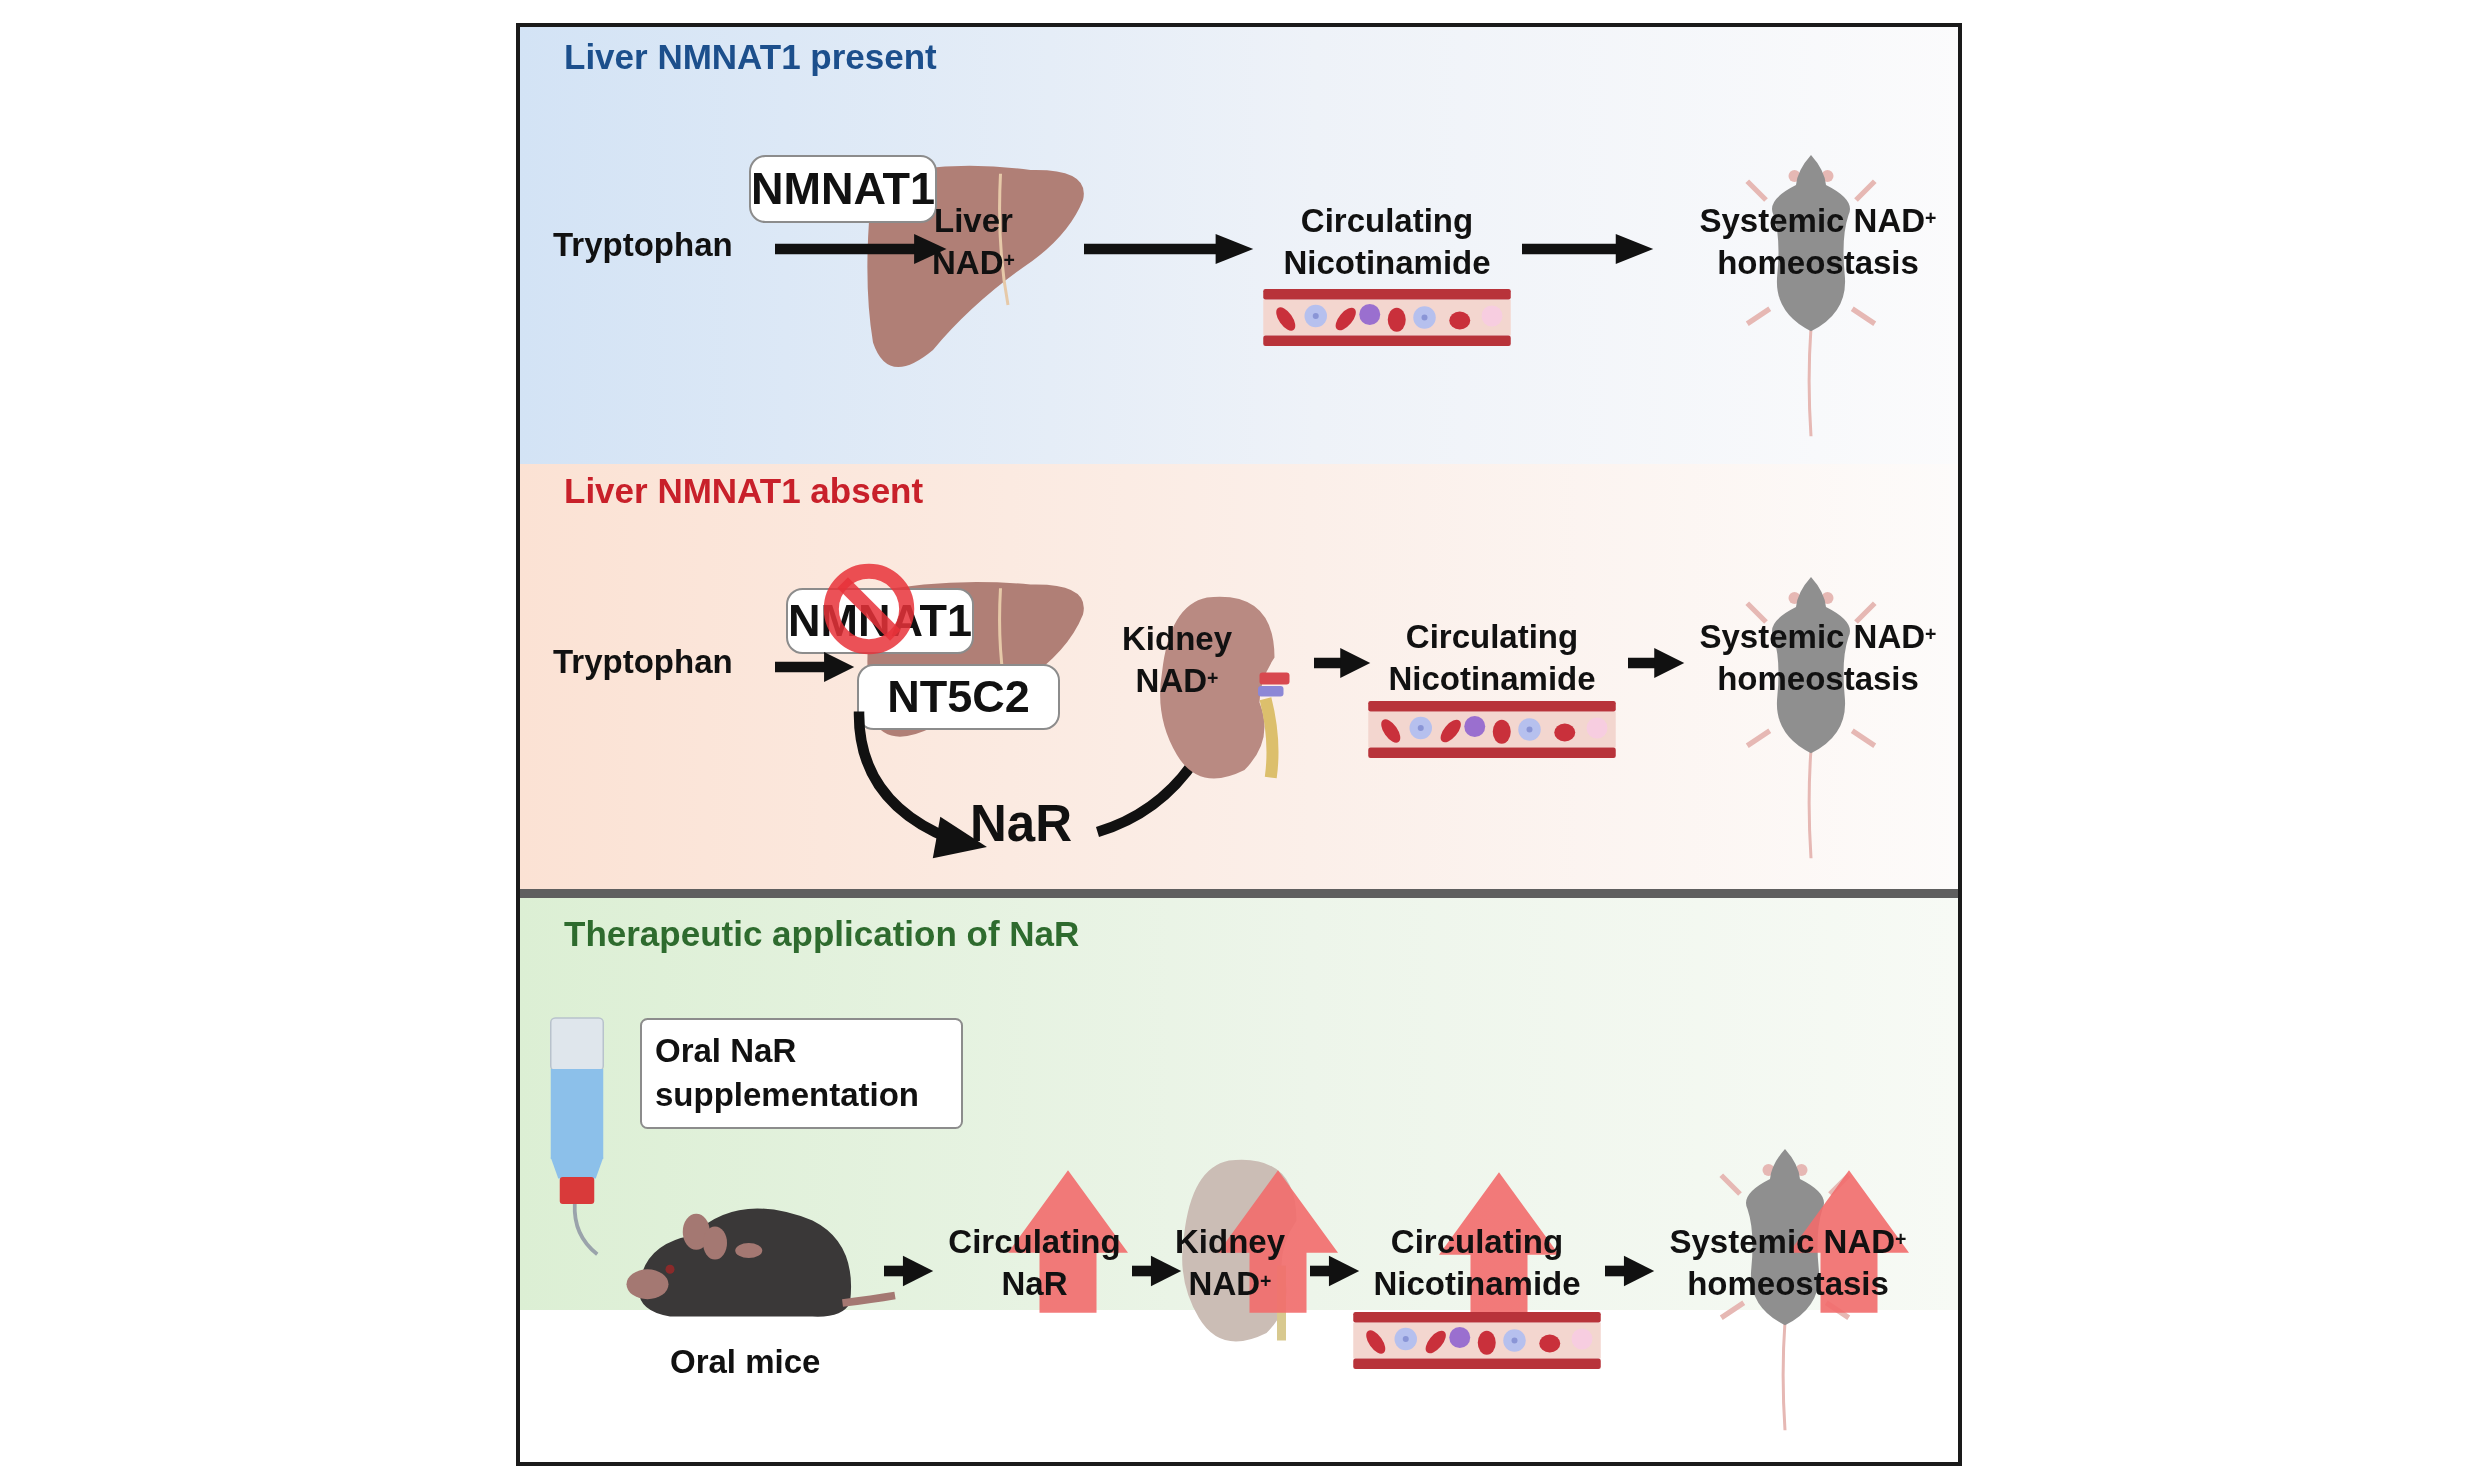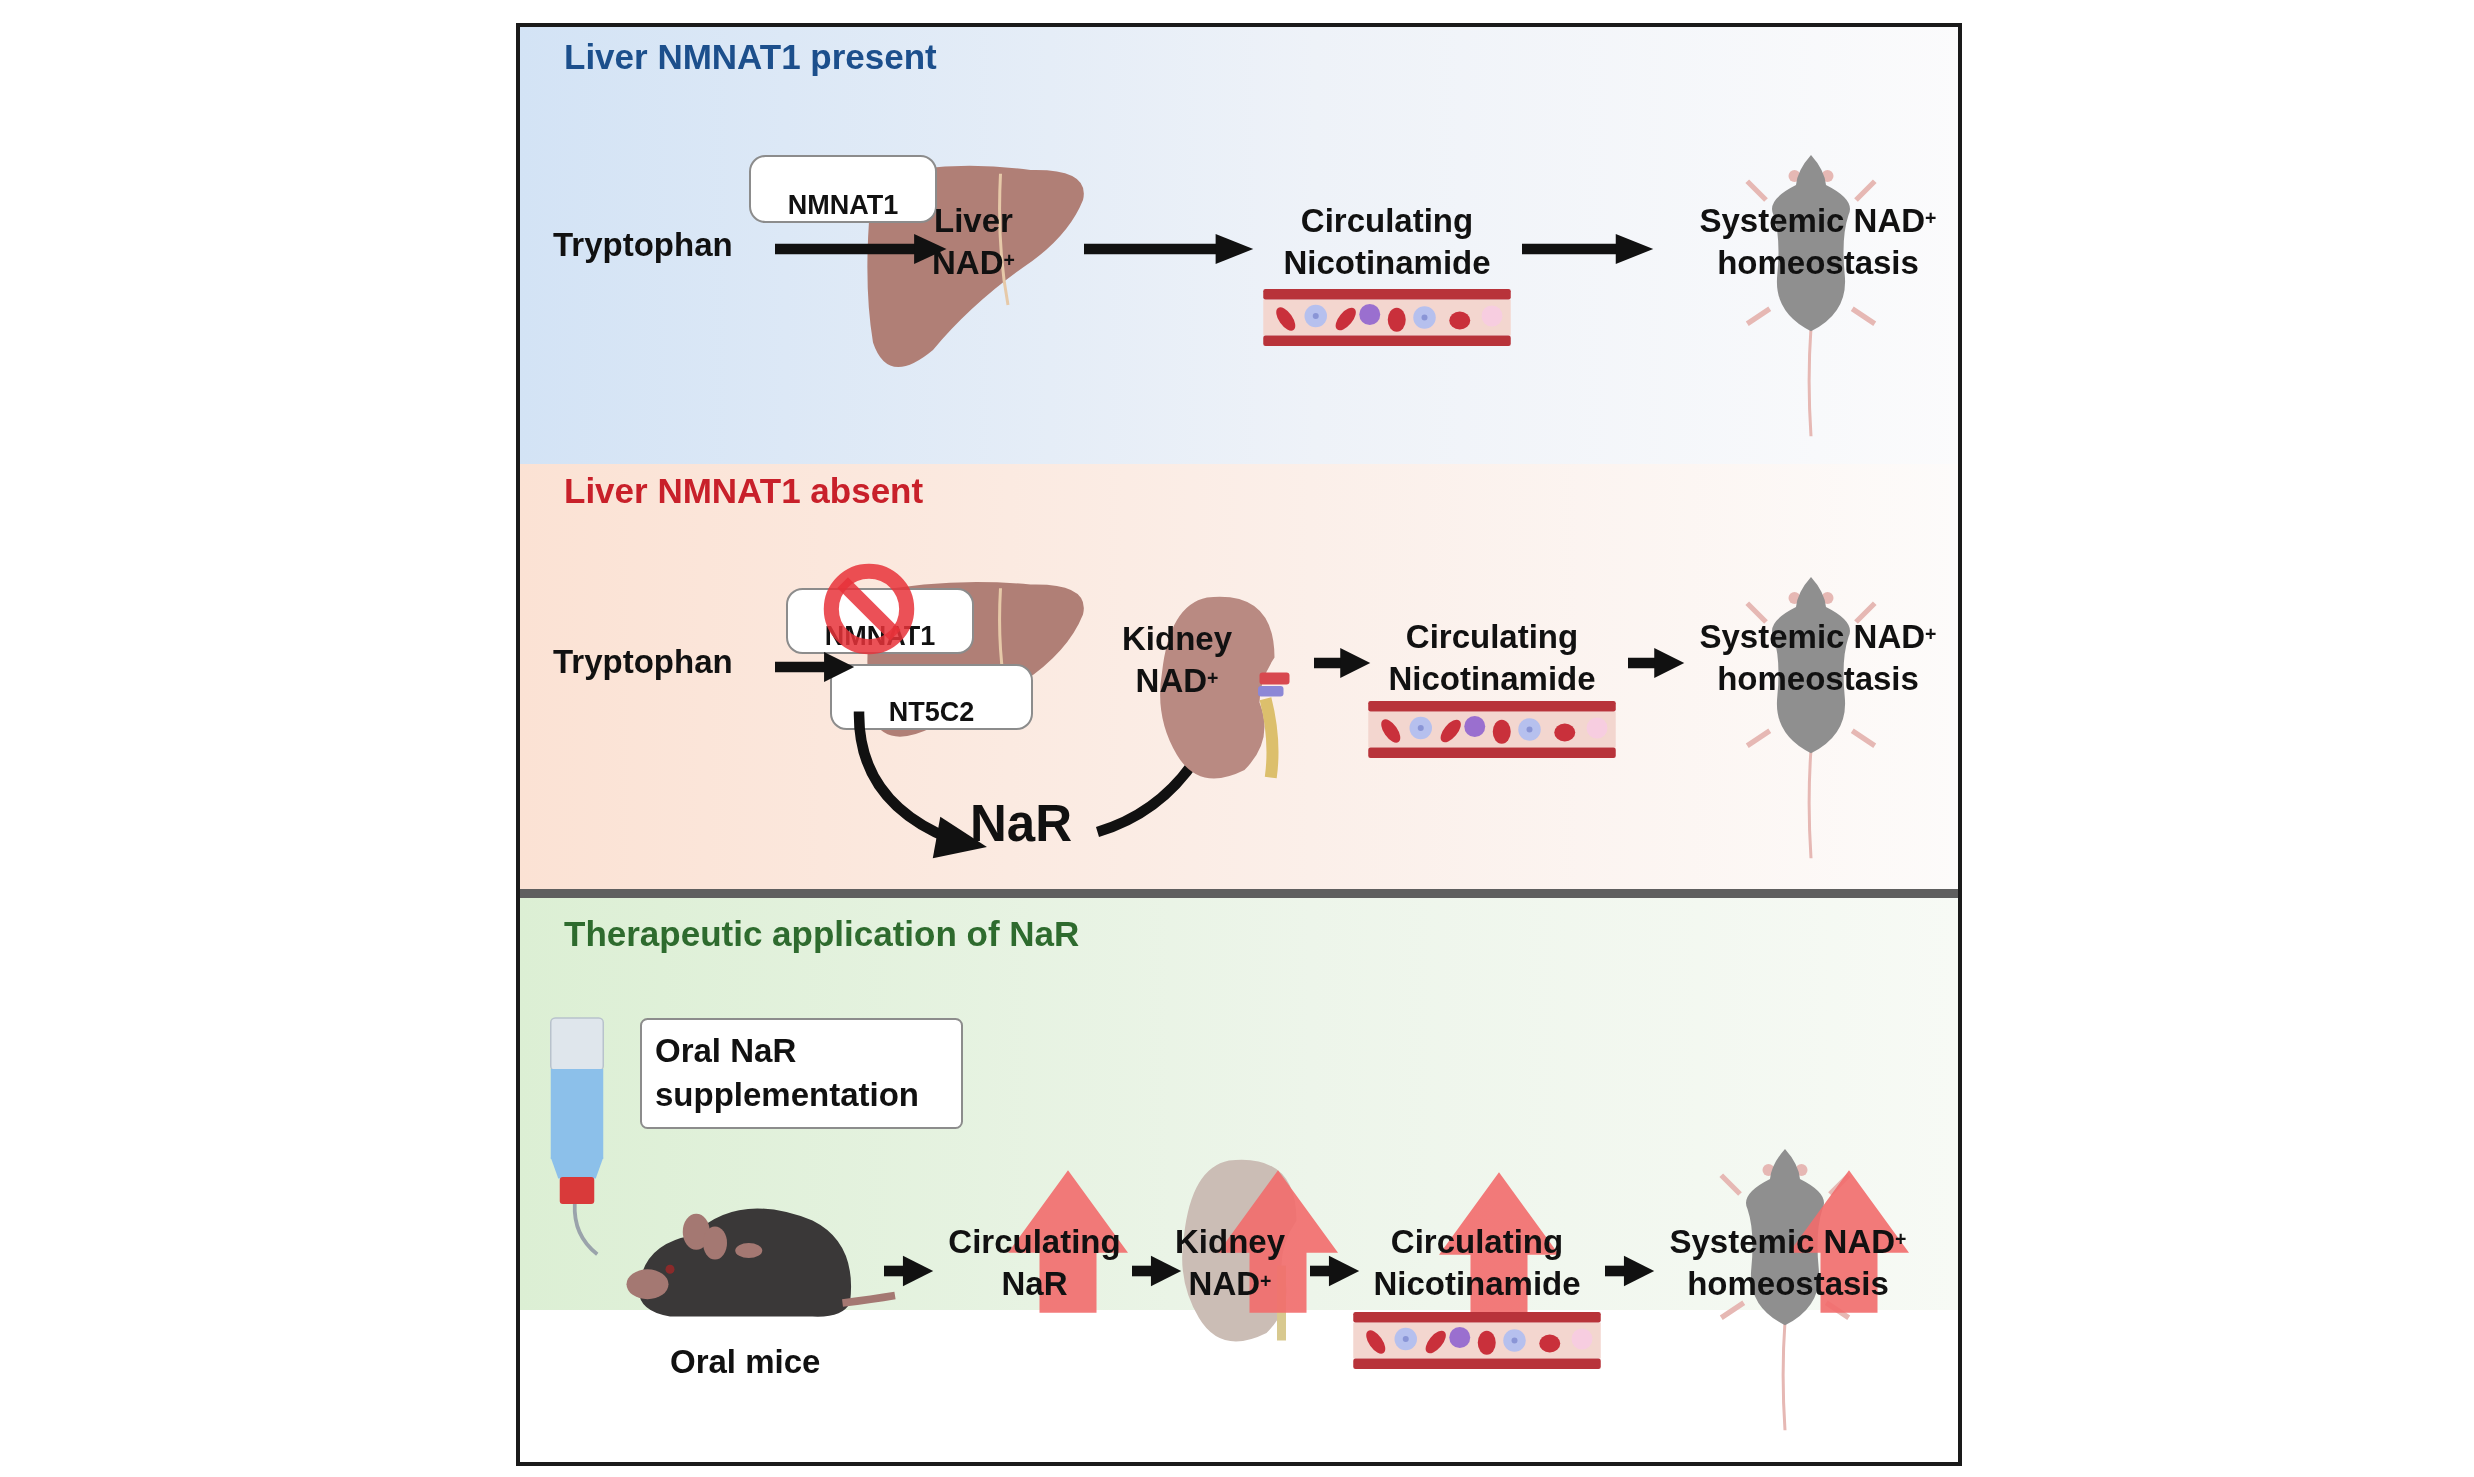"NMNAT1" .box { align-items: flex-end -> center; font-size: 27px -> 45px }
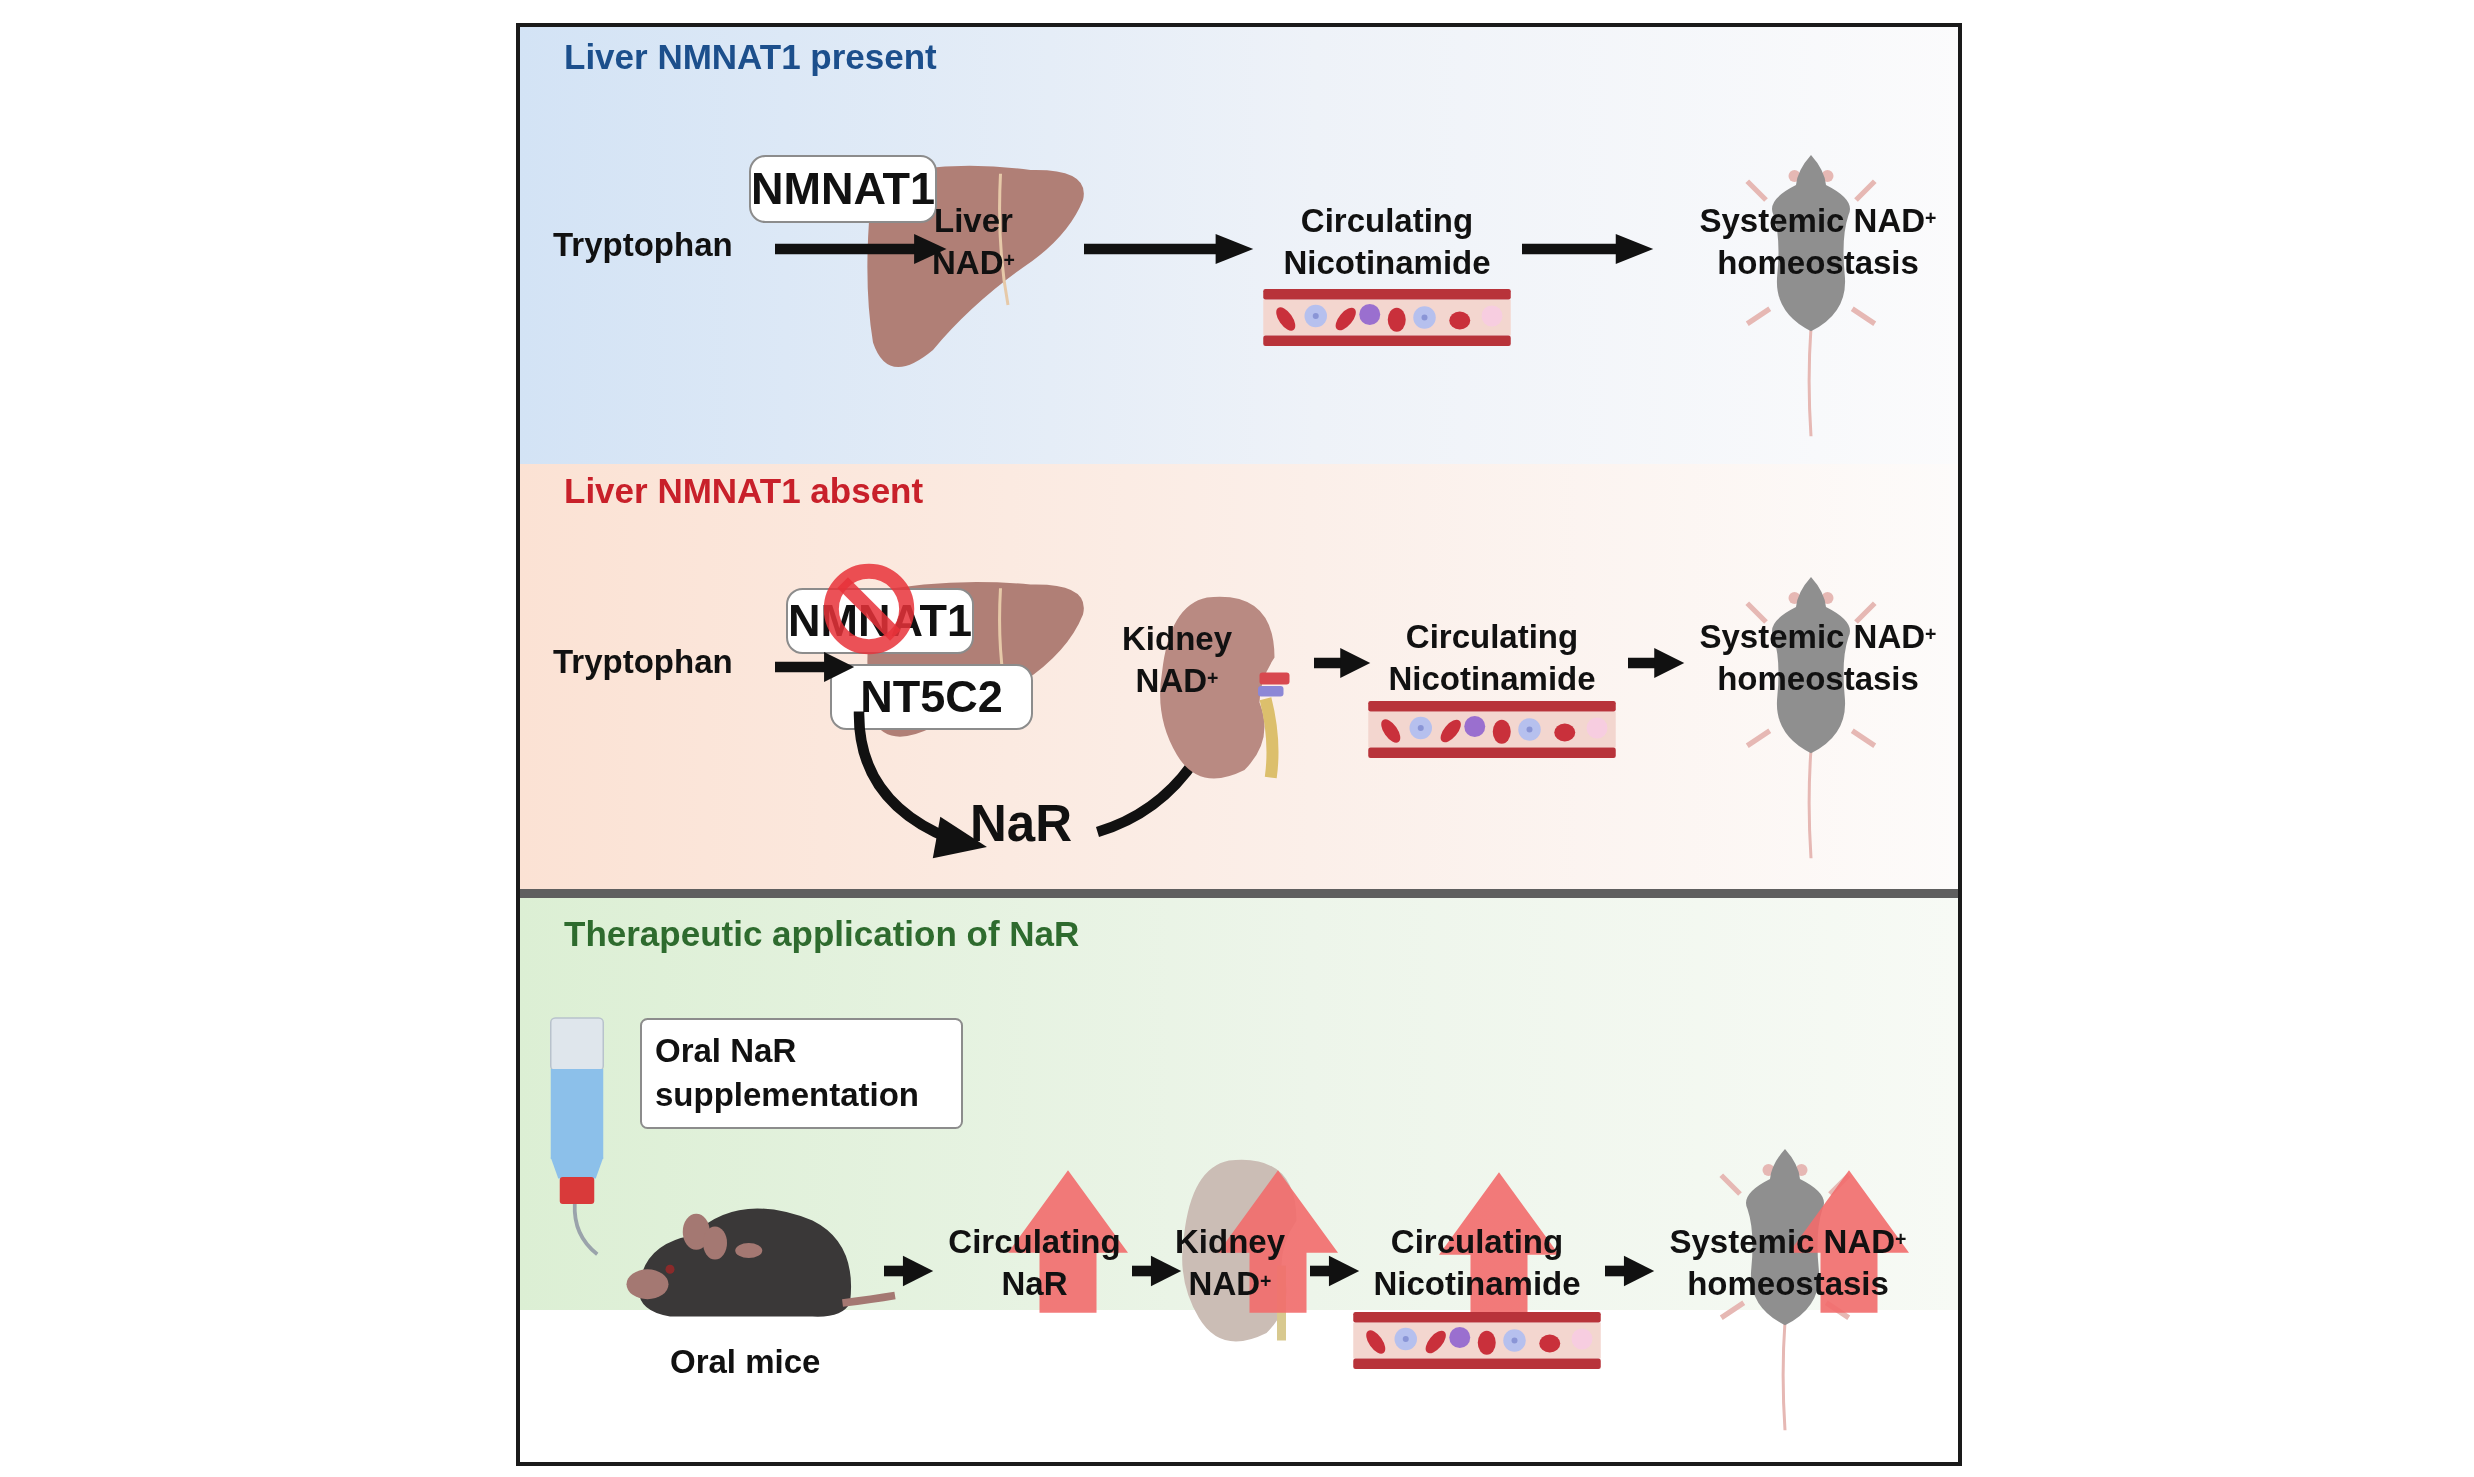"NT5C2" div.box { left: 310px -> 337px }
